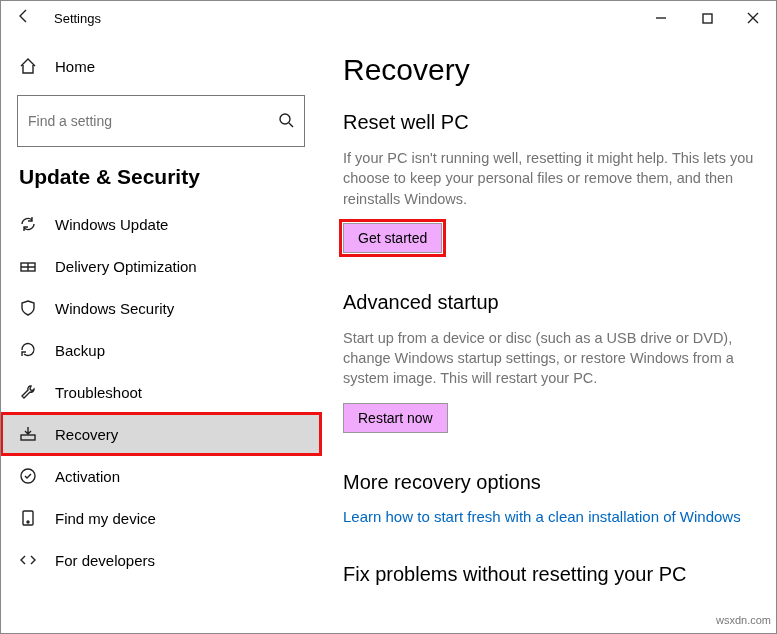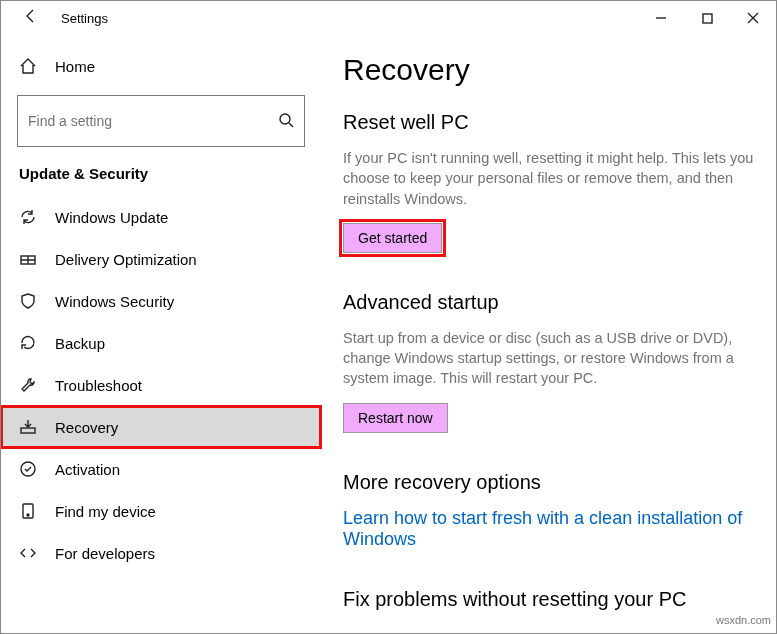"Settings" .titlebar { padding-left: 16px -> 9px }
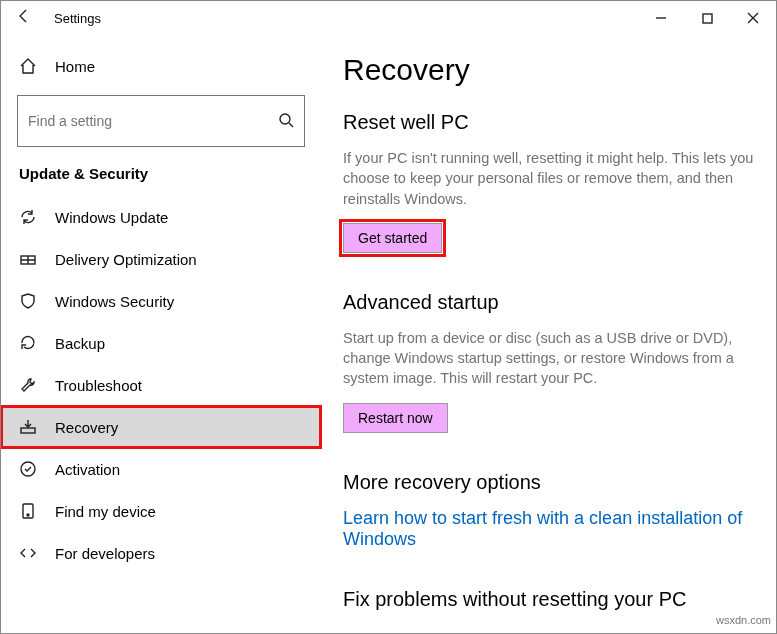"Update & Security" .cat { font-size: 15px -> 21px }
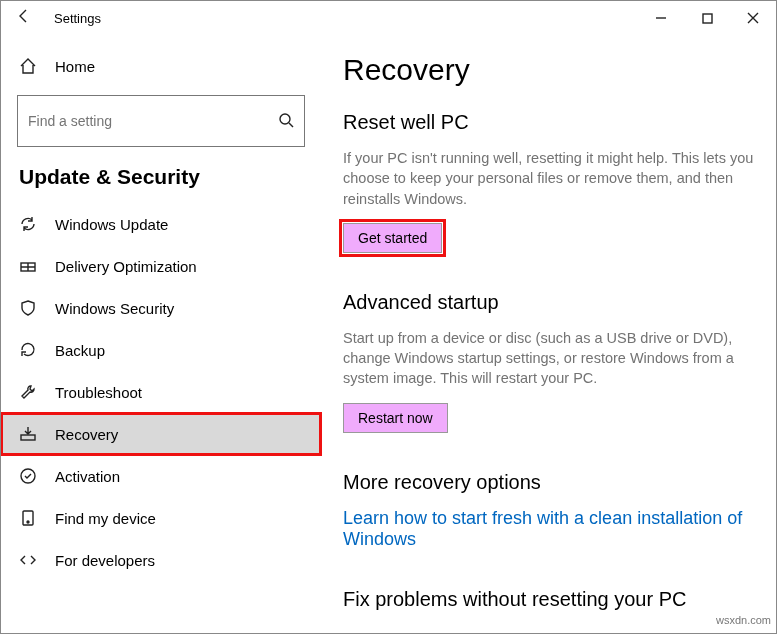"Learn how to start fresh" .link { font-size: 18px -> 15px }
